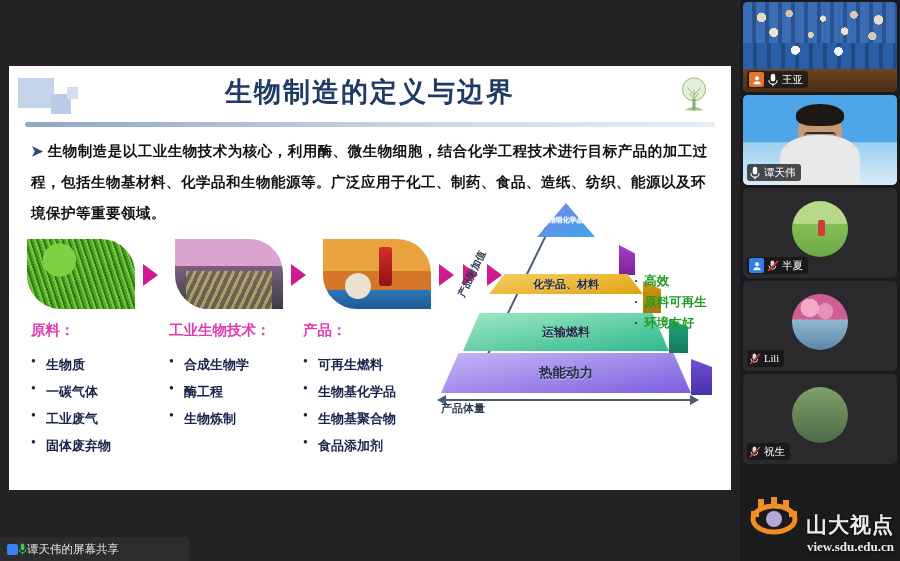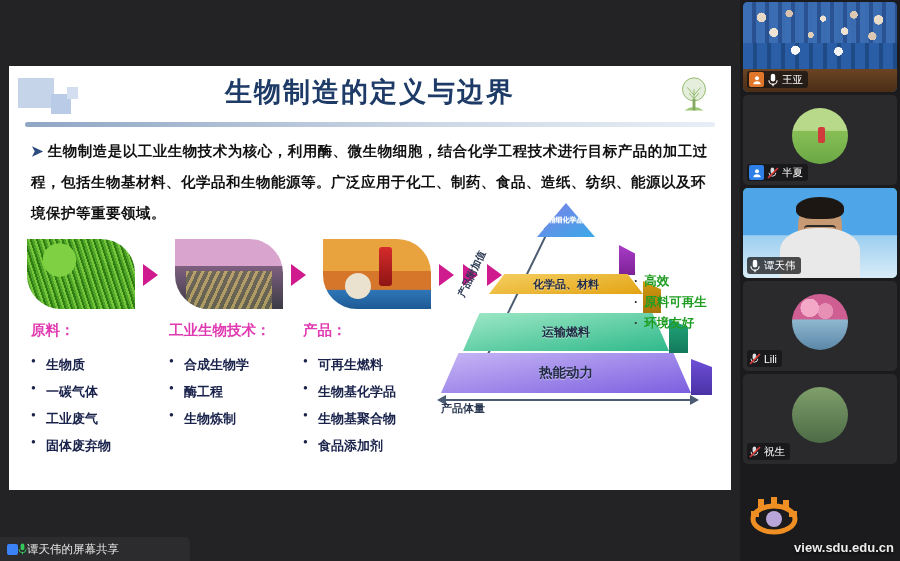"生物制造的定义与边界" #app { font-family: none -> Liberation Serif, serif }
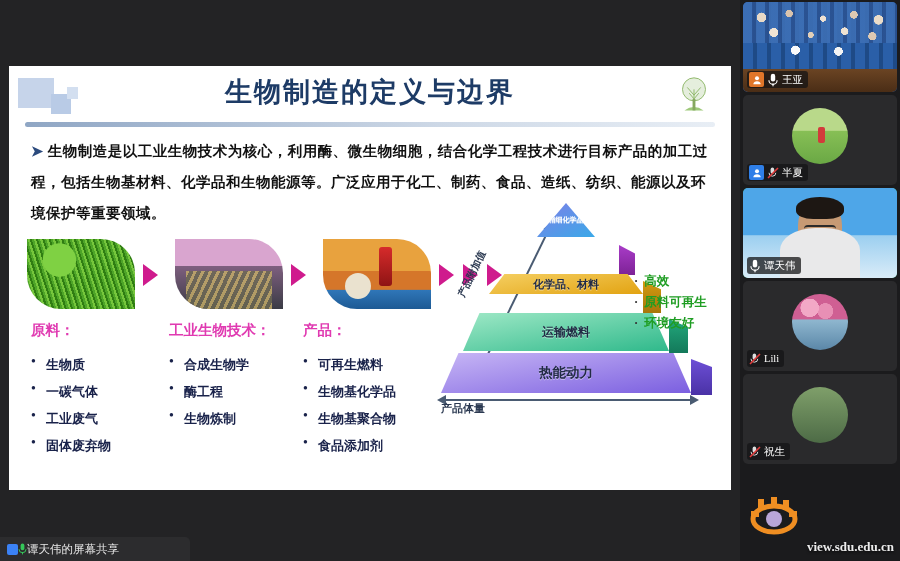"半夏" div.tile { order: before "谭天伟" -> after "谭天伟" }
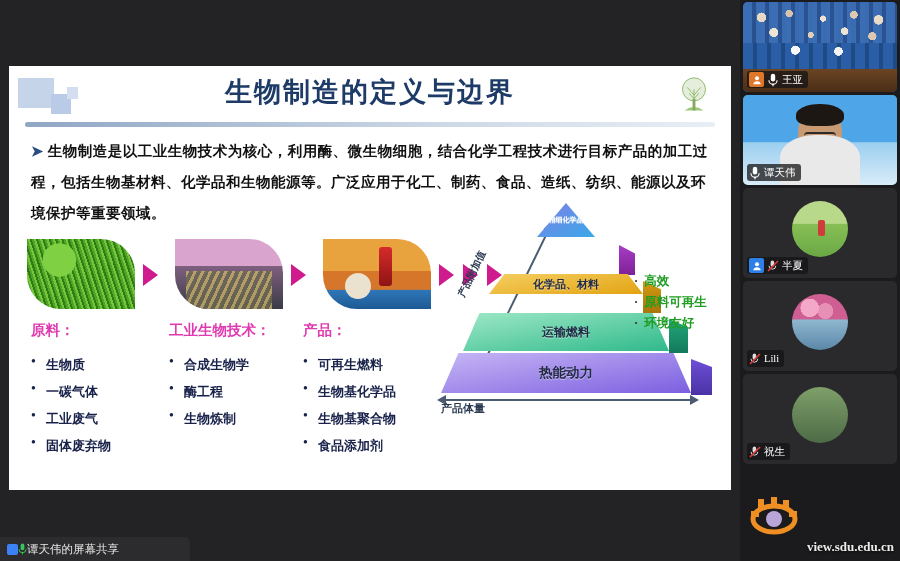"山大视点" div.wtext { html: none -> <div>山大视点</div> }
